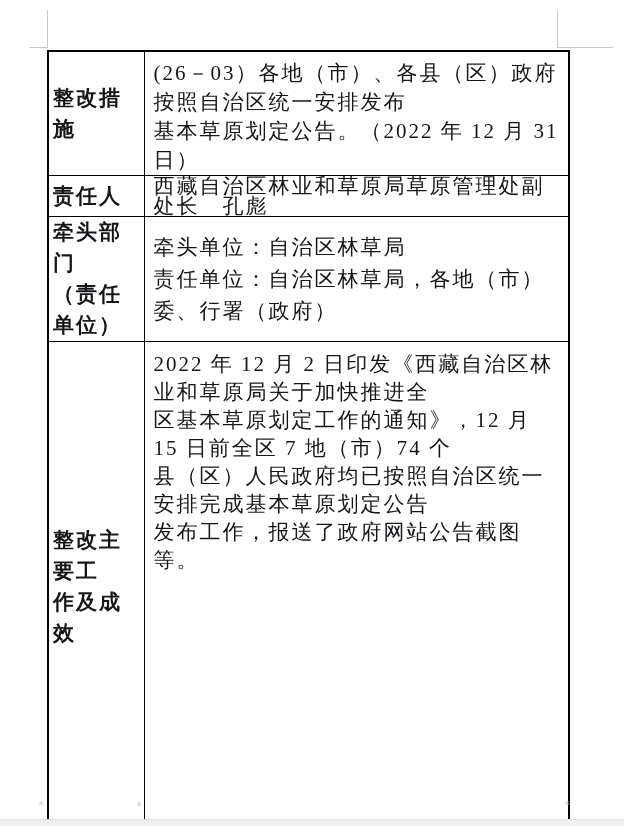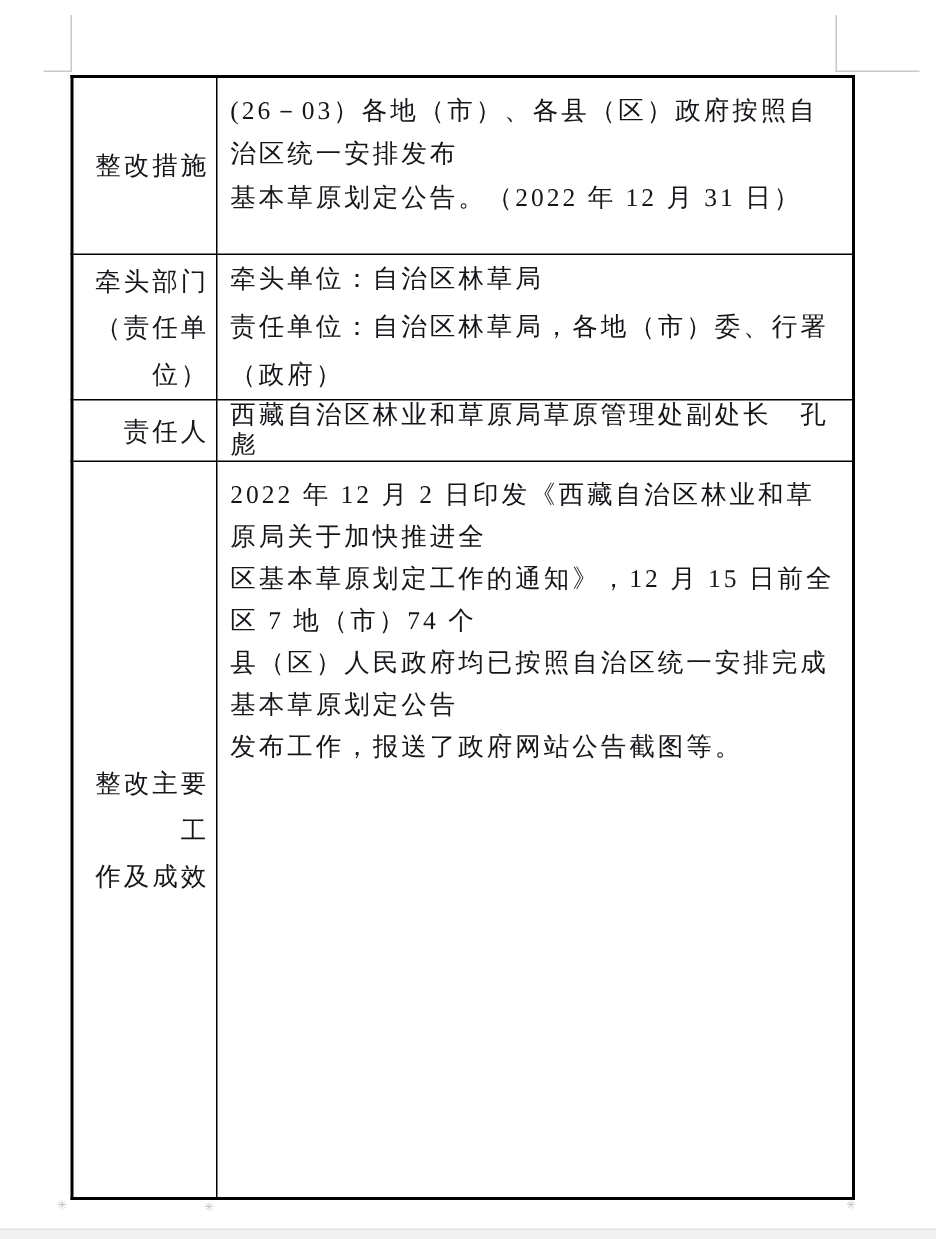"(26－03）各地（市）、各县（区）政府按照自治区统一安排发布" td { font-size: 17px -> 21px }
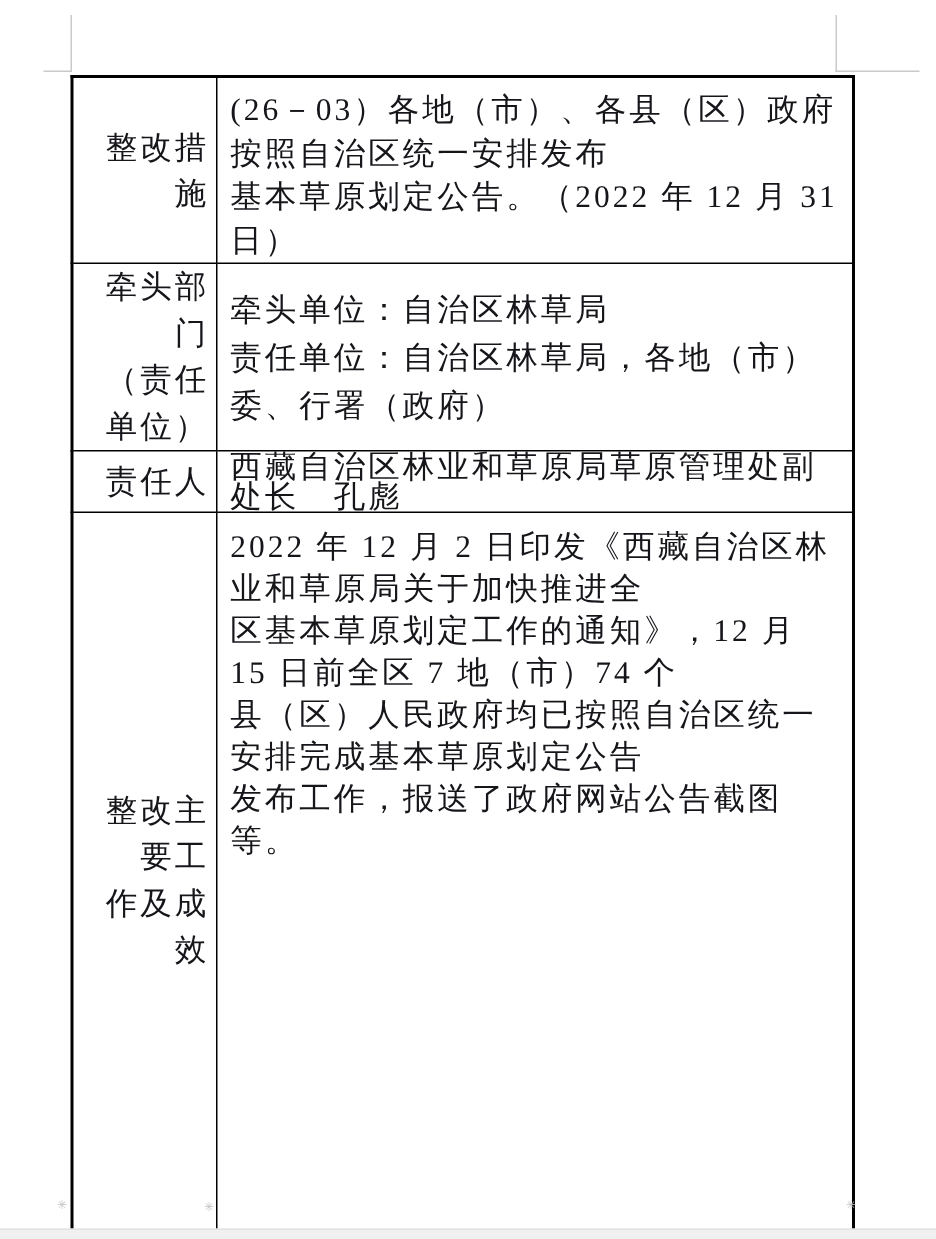"整改措施" td.label-cell { font-weight: none -> bold; text-align: right -> left }
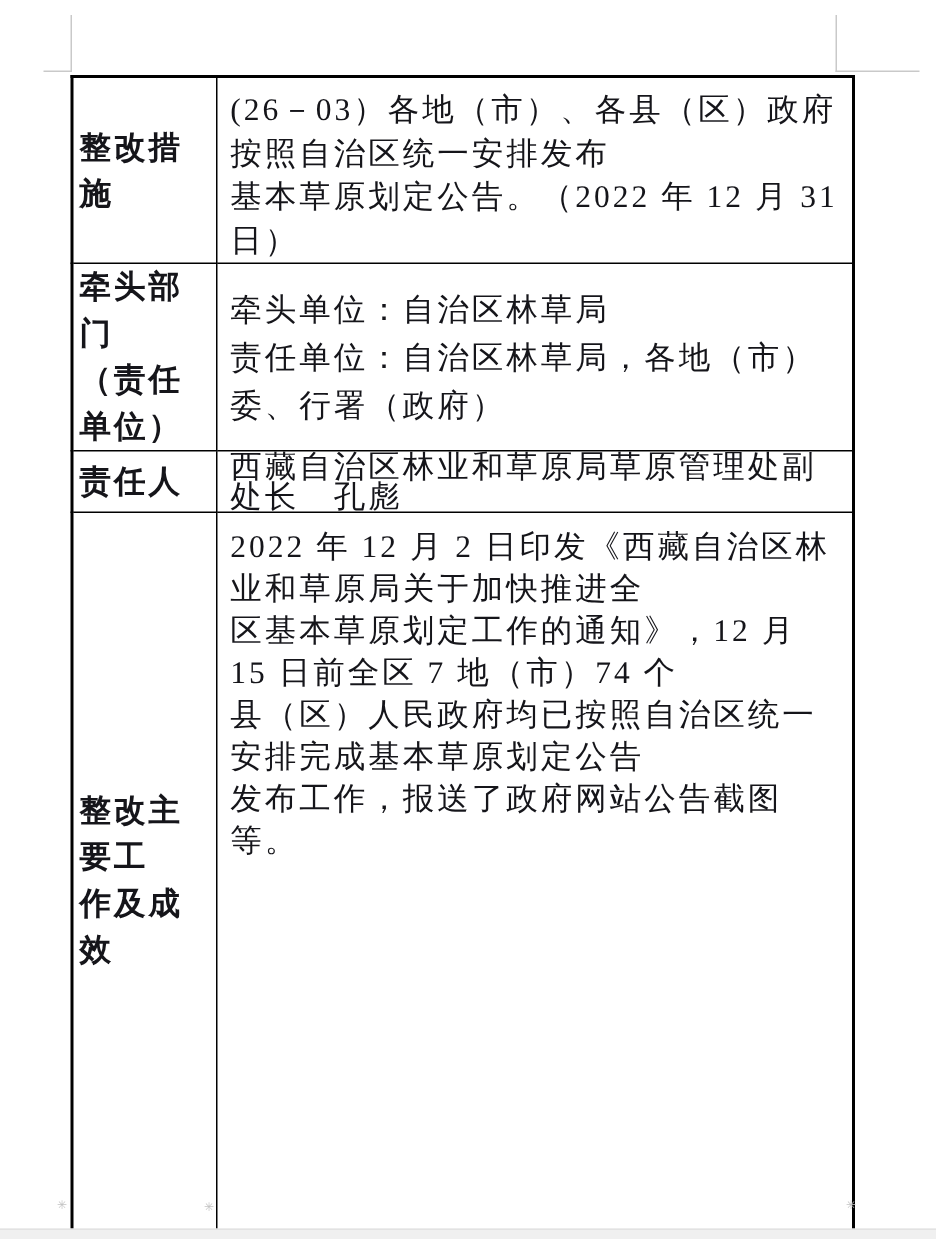"牵头部门" tr { order: before "责任人" -> after "责任人" }
